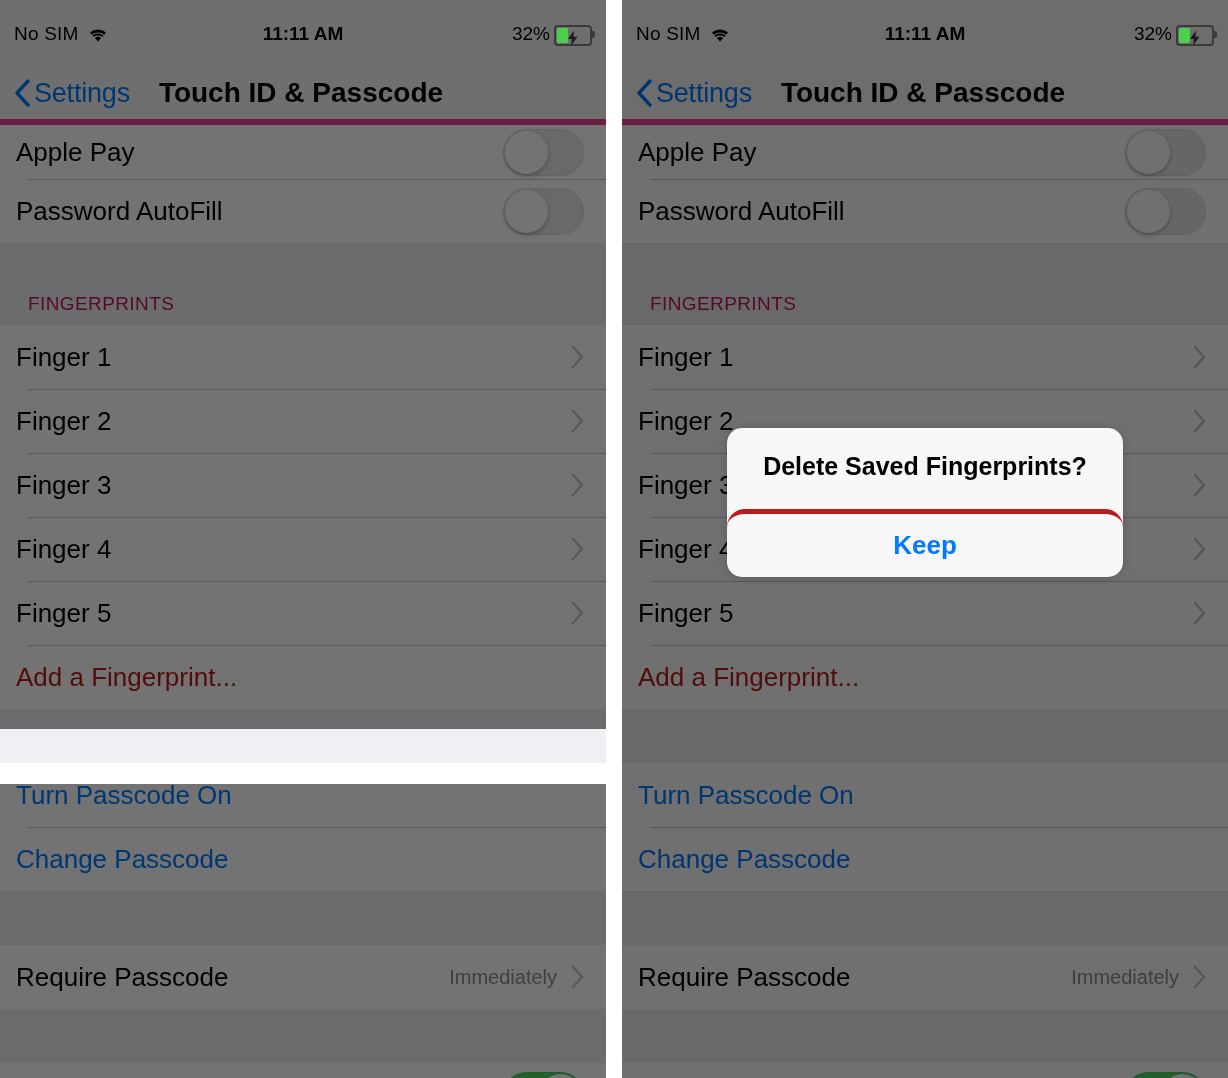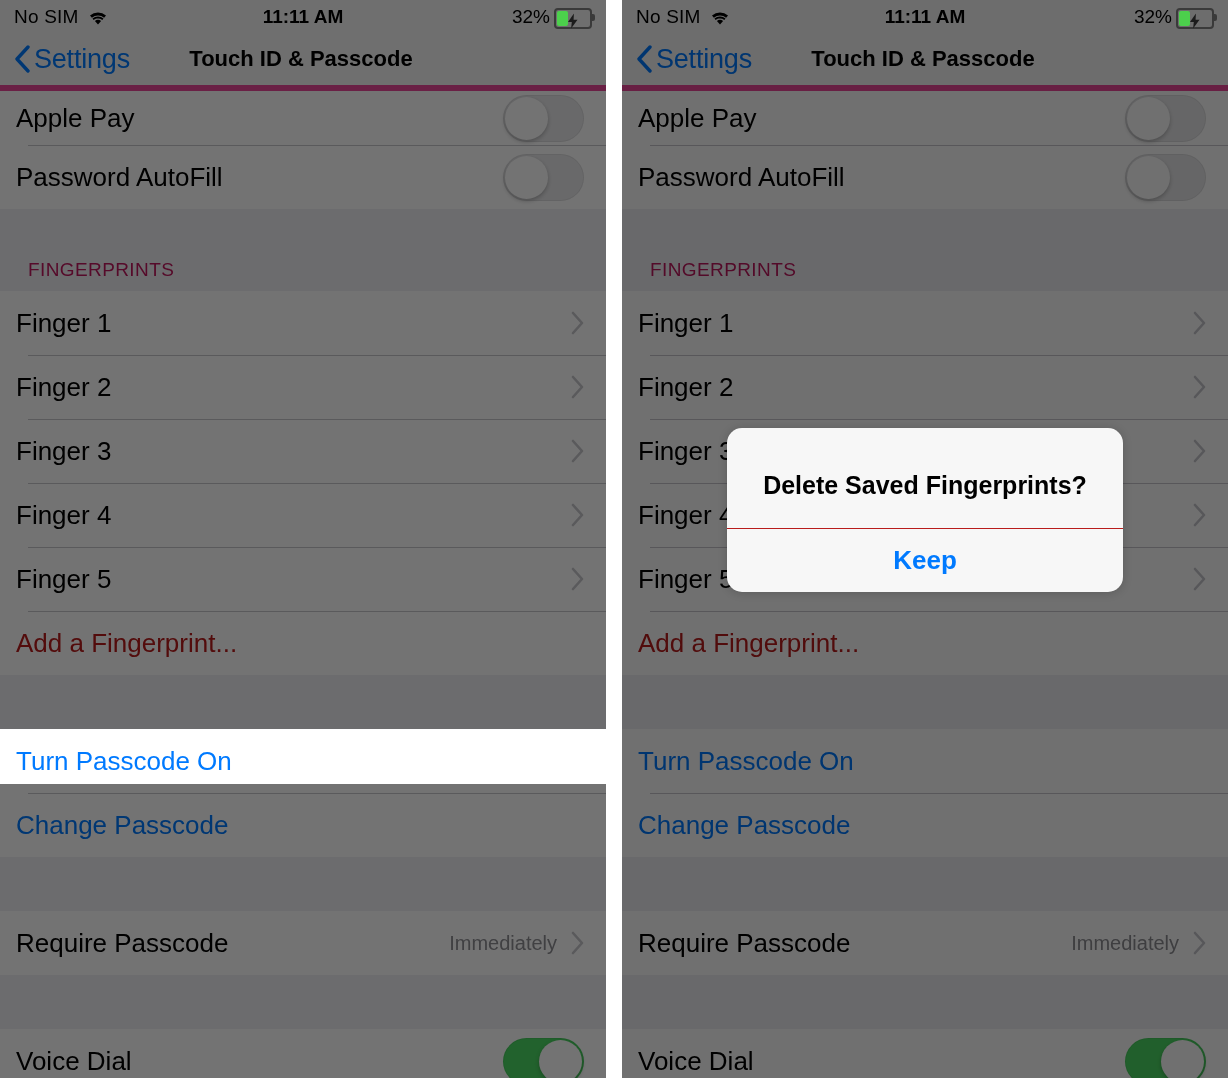"No SIM" .statusbar { padding: 0 14px -> 17px 14px }
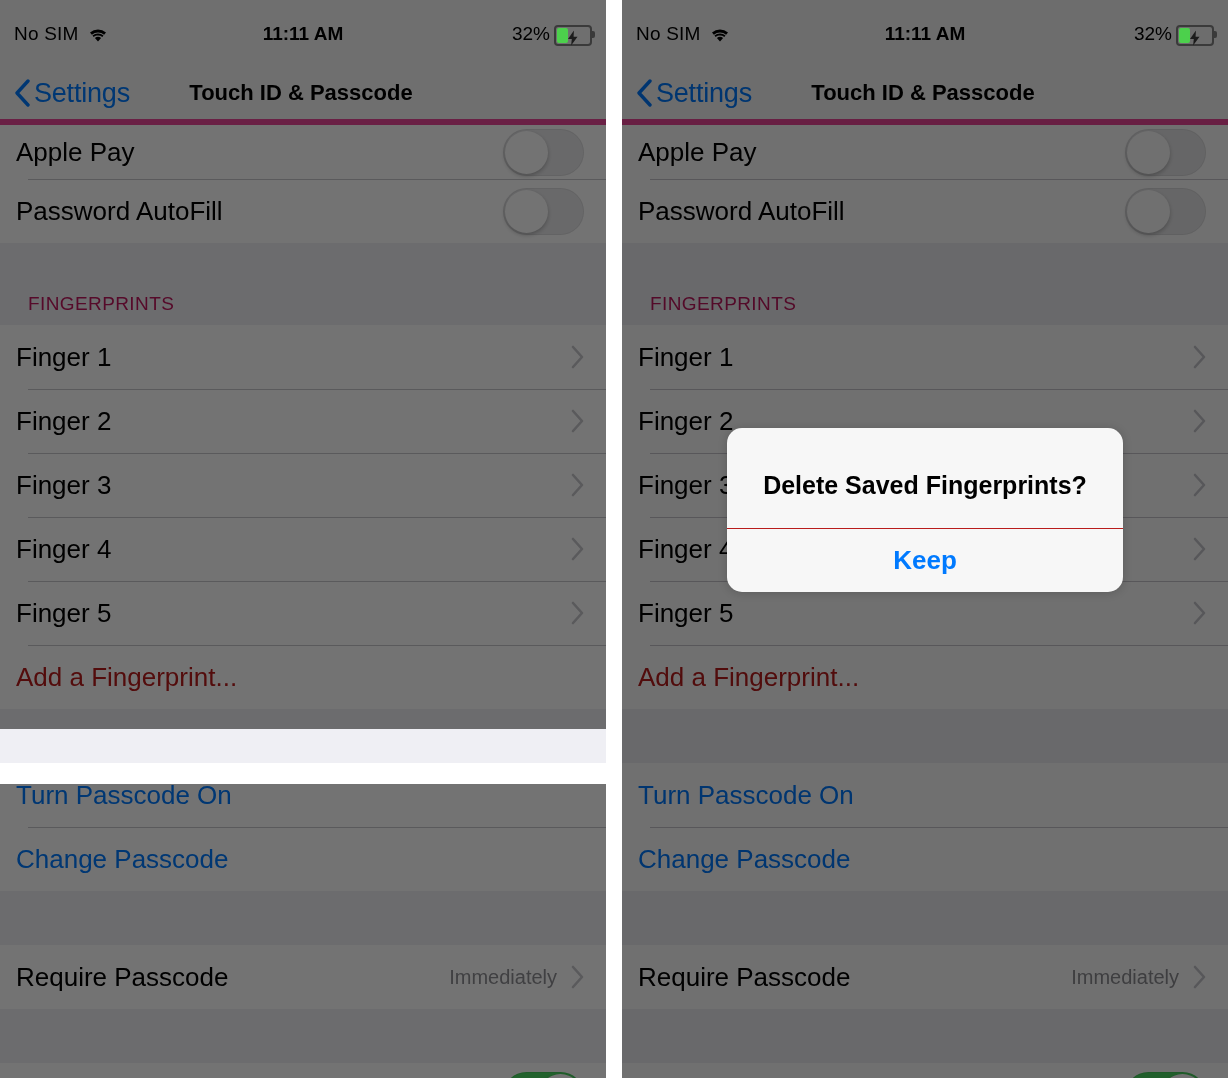"Touch ID & Passcode" .navtitle { font-size: 22px -> 28px }
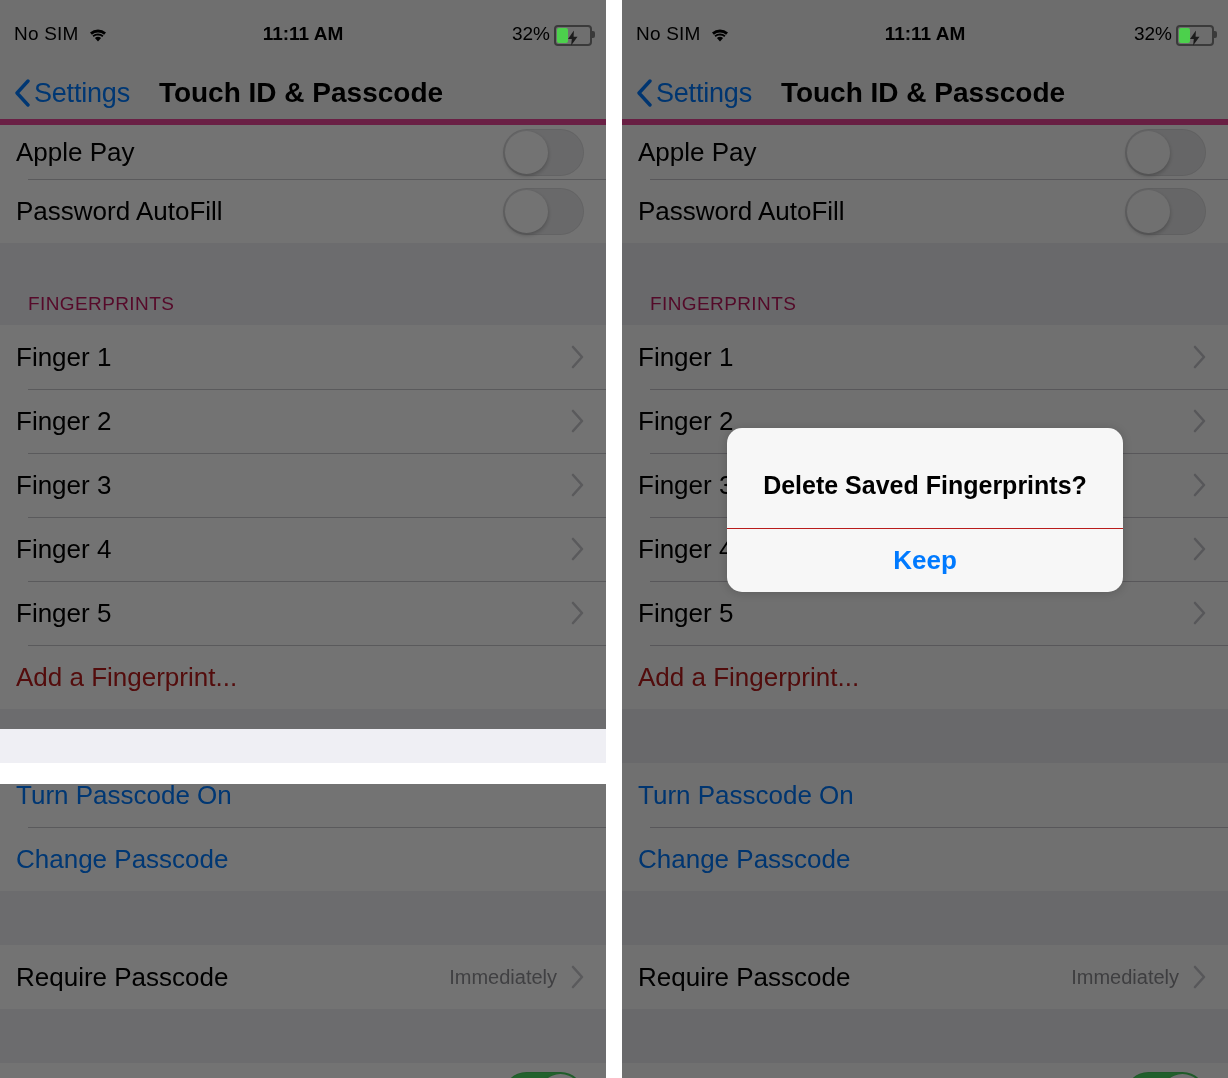"Delete Saved Fingerprints?" .alert-body { margin-top: 19px -> none }
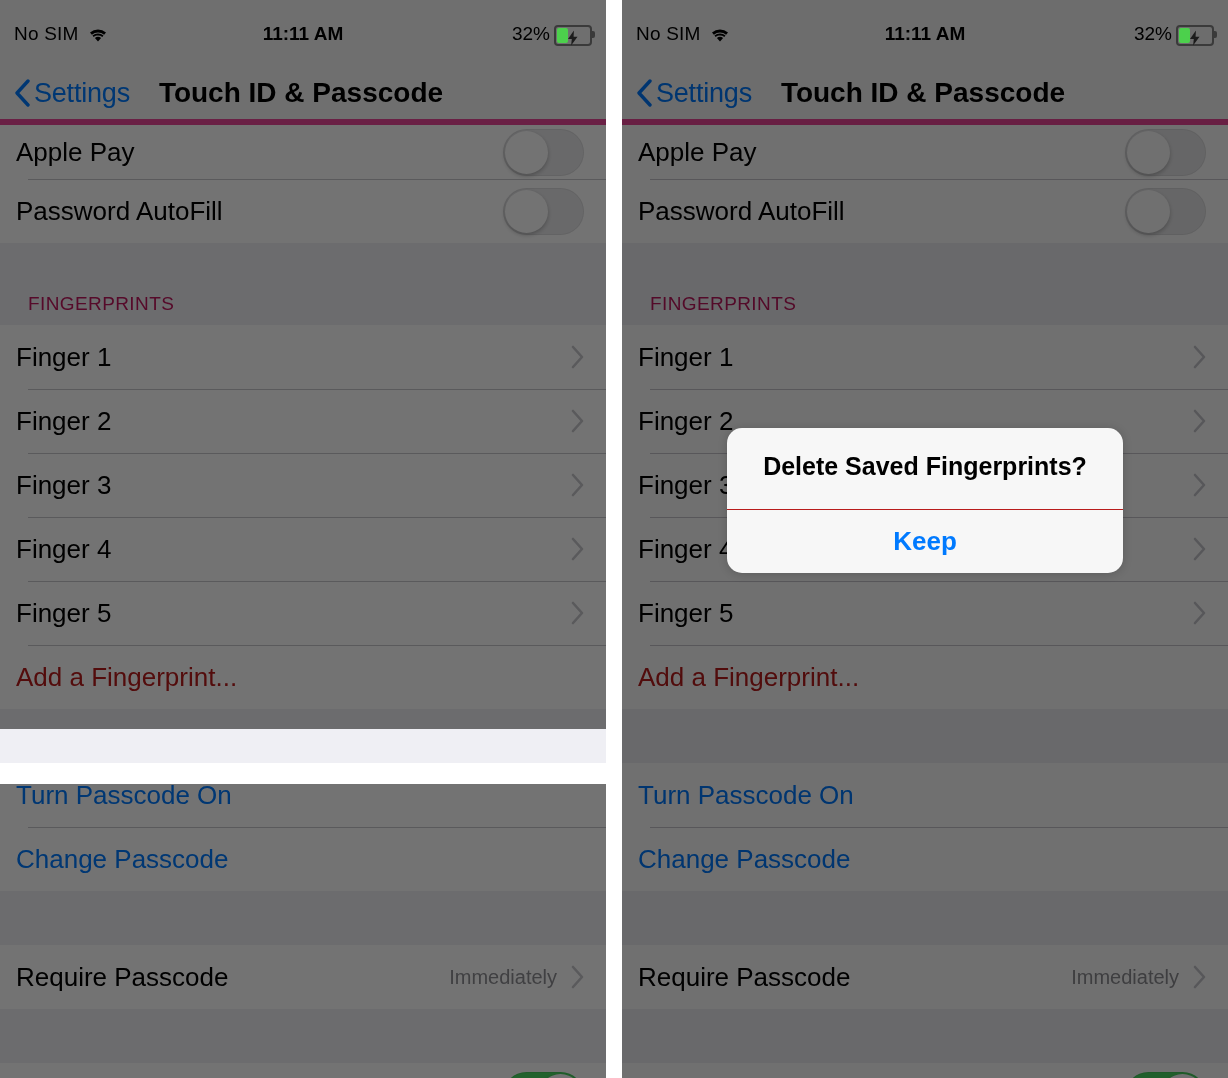"Keep" .alert-buttons { border-radius: none -> 18px; border-top: 1px solid #b91c1c -> 5px solid #b91c1c }
